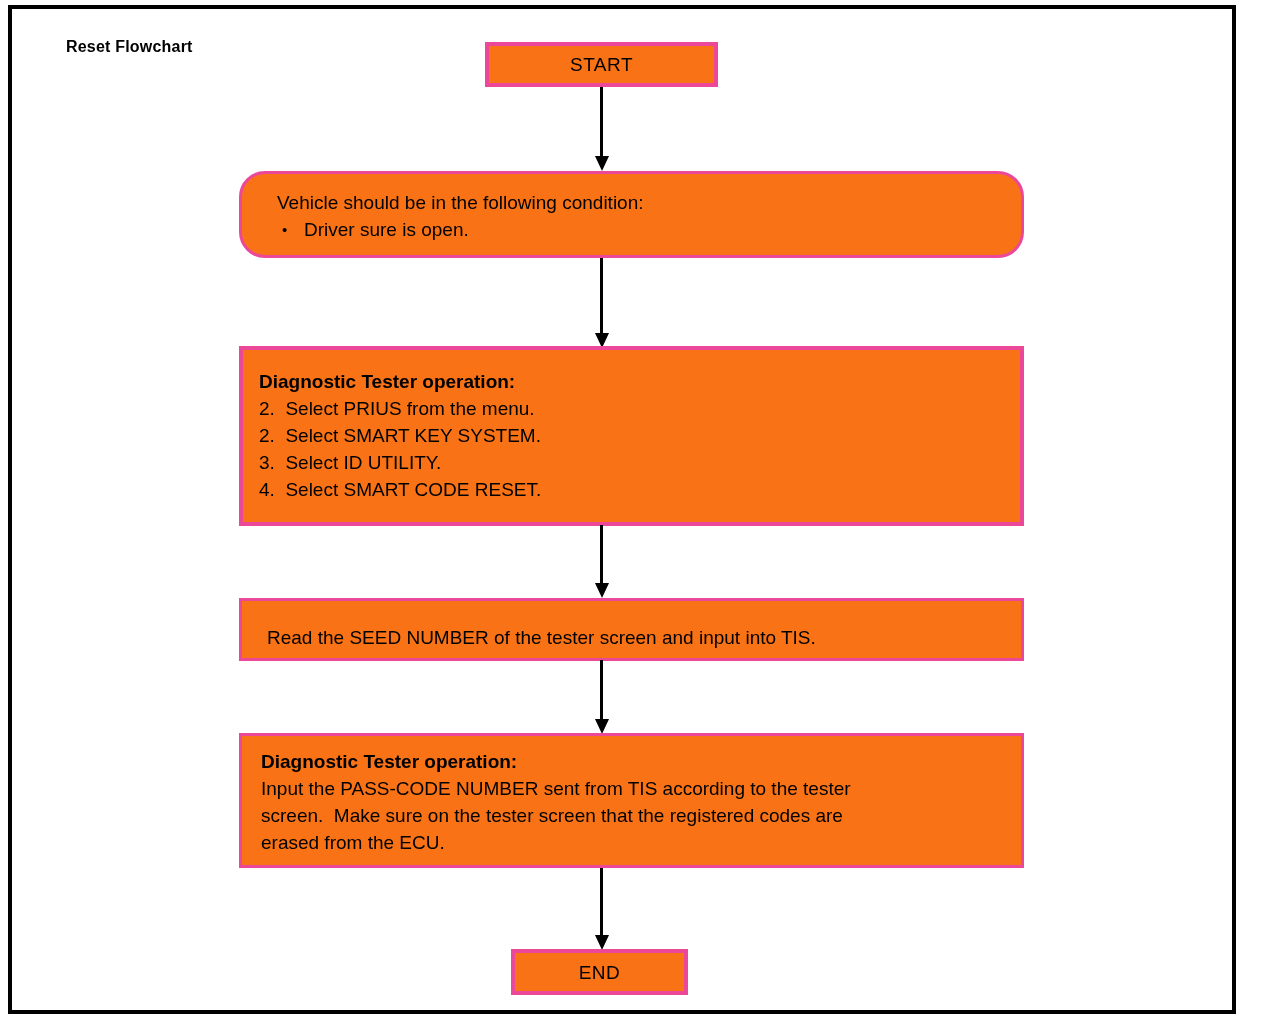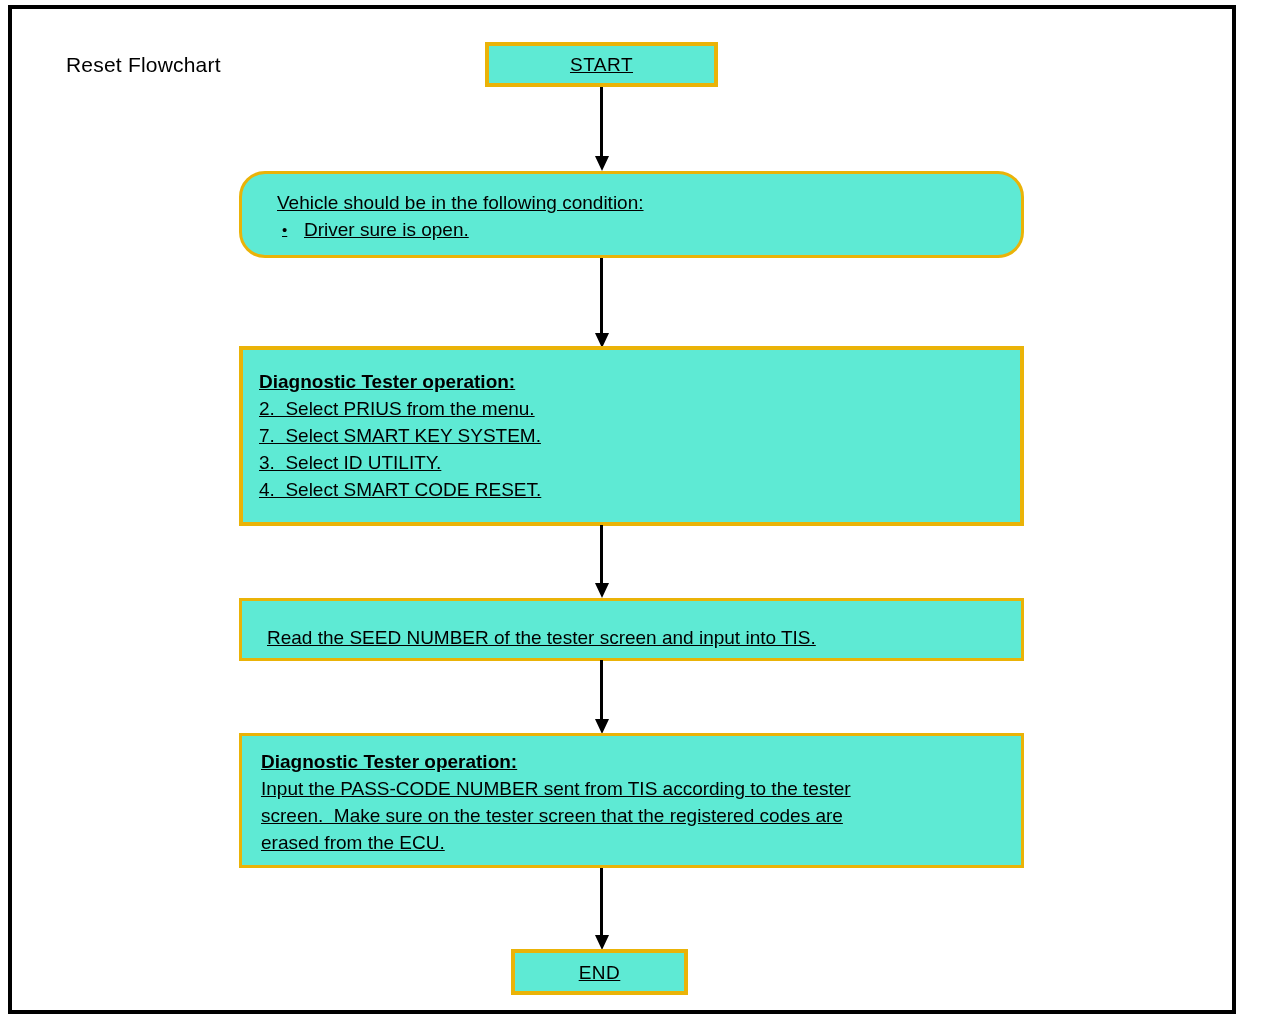"Reset Flowchart" .chart-title { font-size: 21px -> 16px; font-weight: normal -> bold; top: 53px -> 38px }
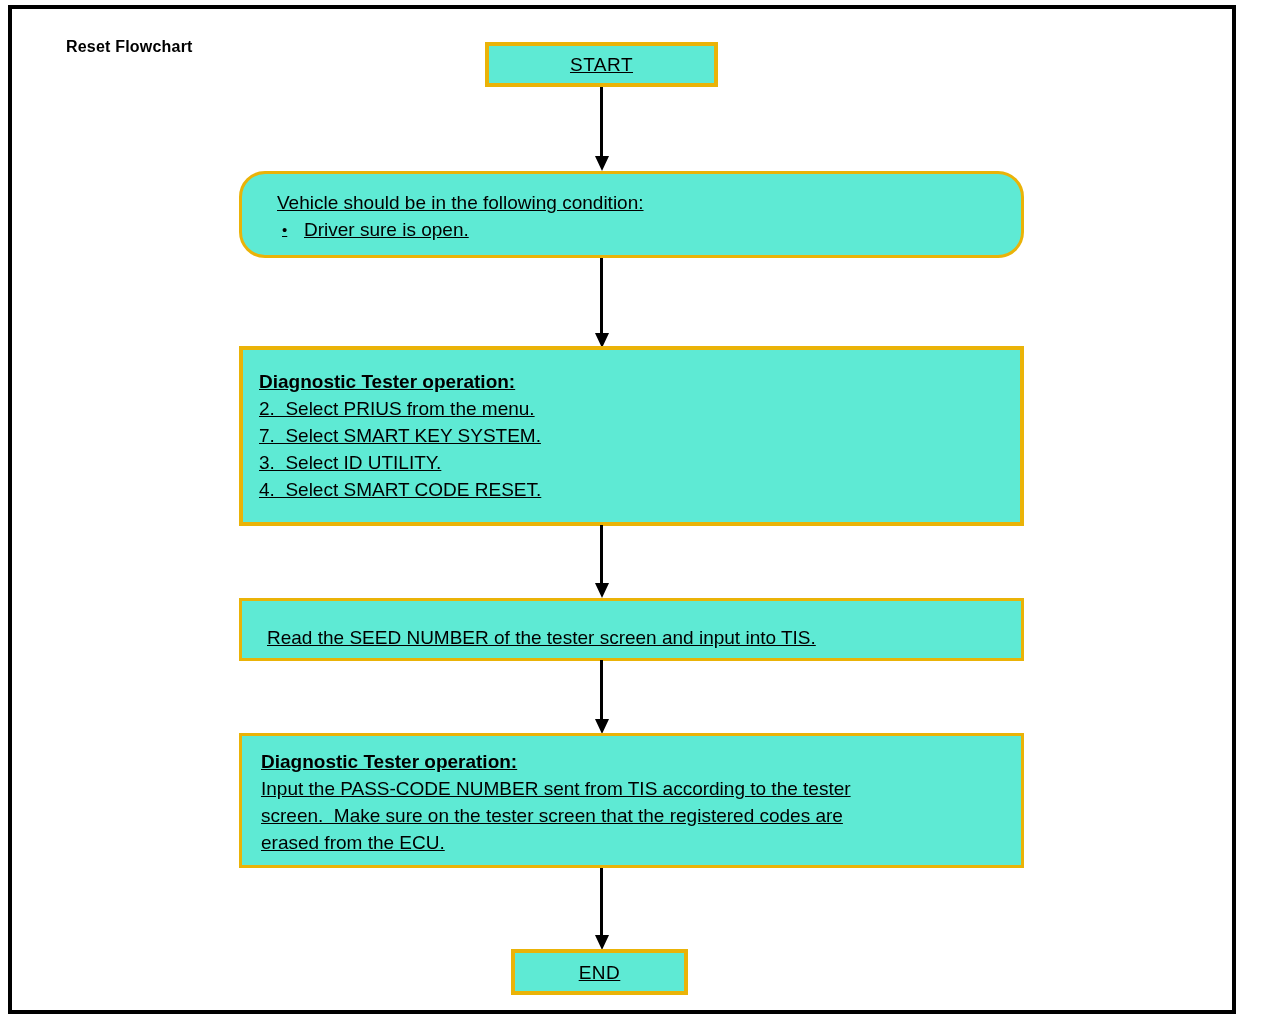"START" .node { background: #5eead4 -> #f97316; border: 3px solid #eab308 -> 3px solid #ec4899; text-decoration: underline -> none }
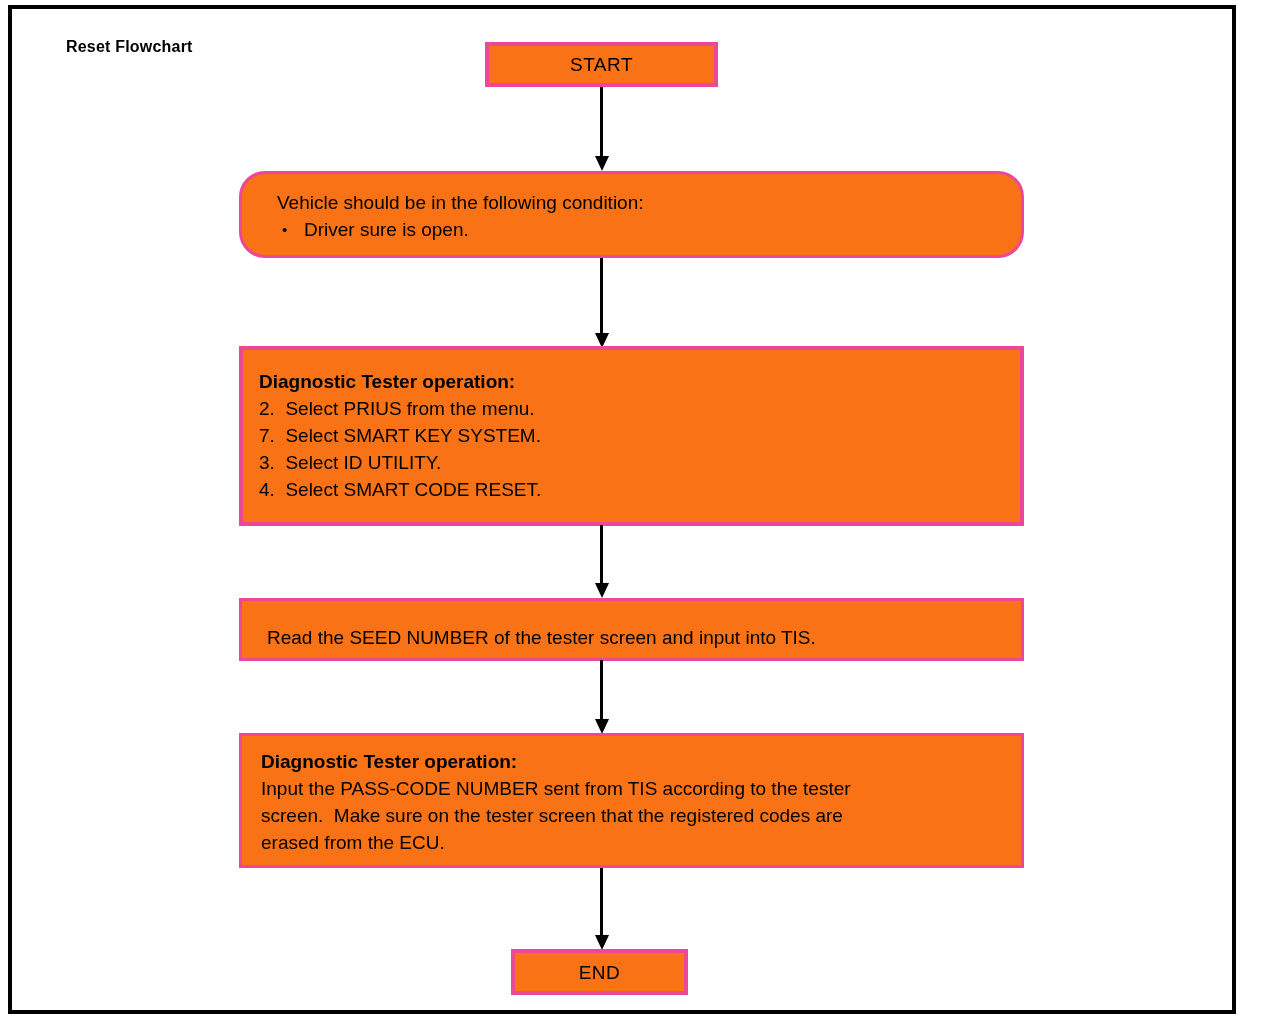"7. Select SMART KEY SYSTEM." div.pre-line { text: 7 -> 2 }
